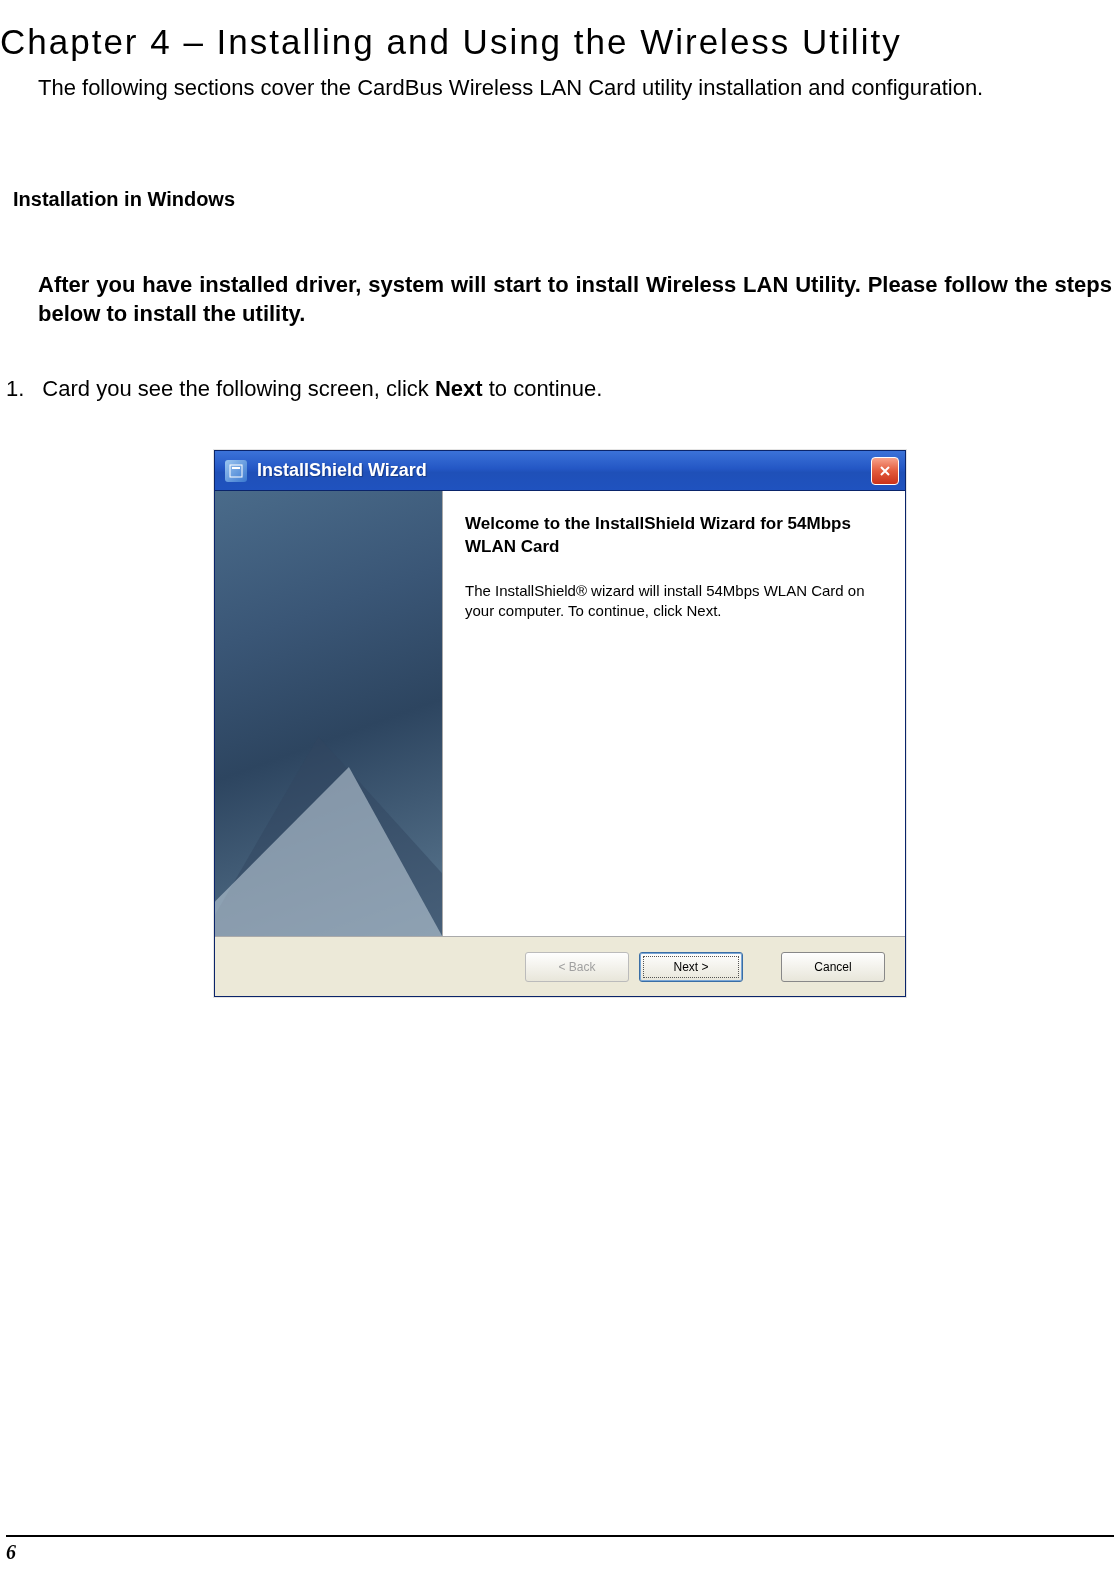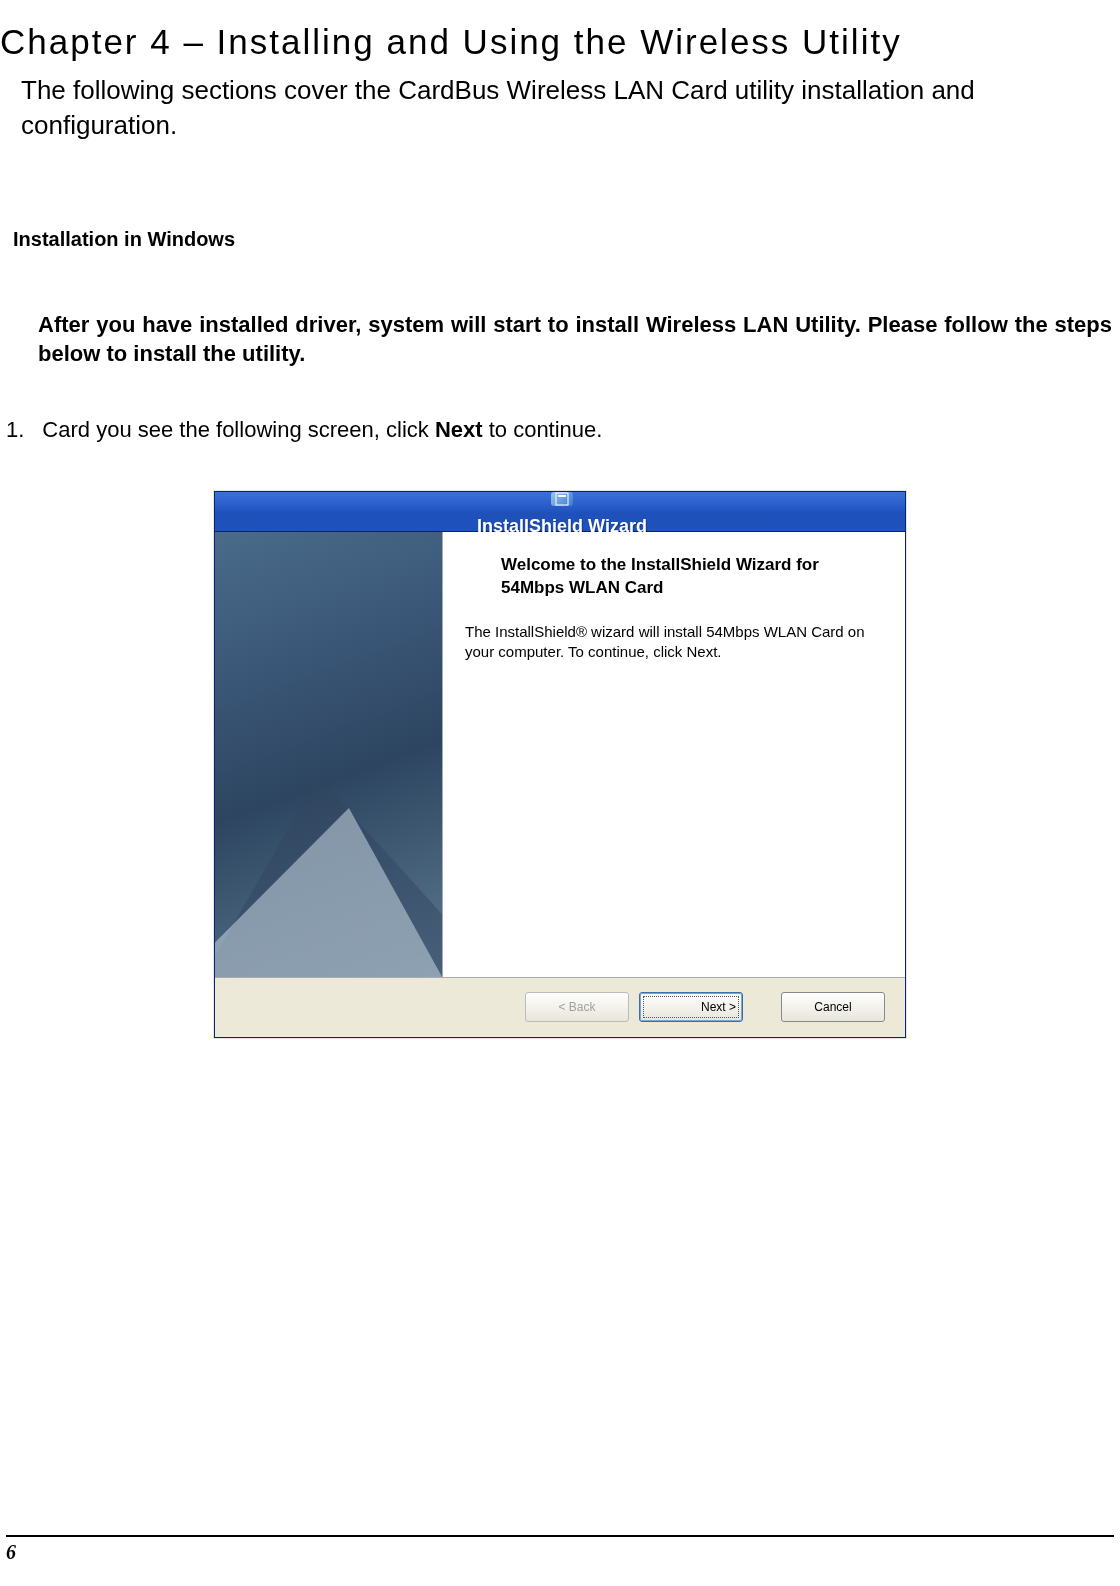"The following sections cover the" .intro-text { font-size: 26px -> 22px; padding: 0 10px 0 21px -> 0 10px 0 38px }
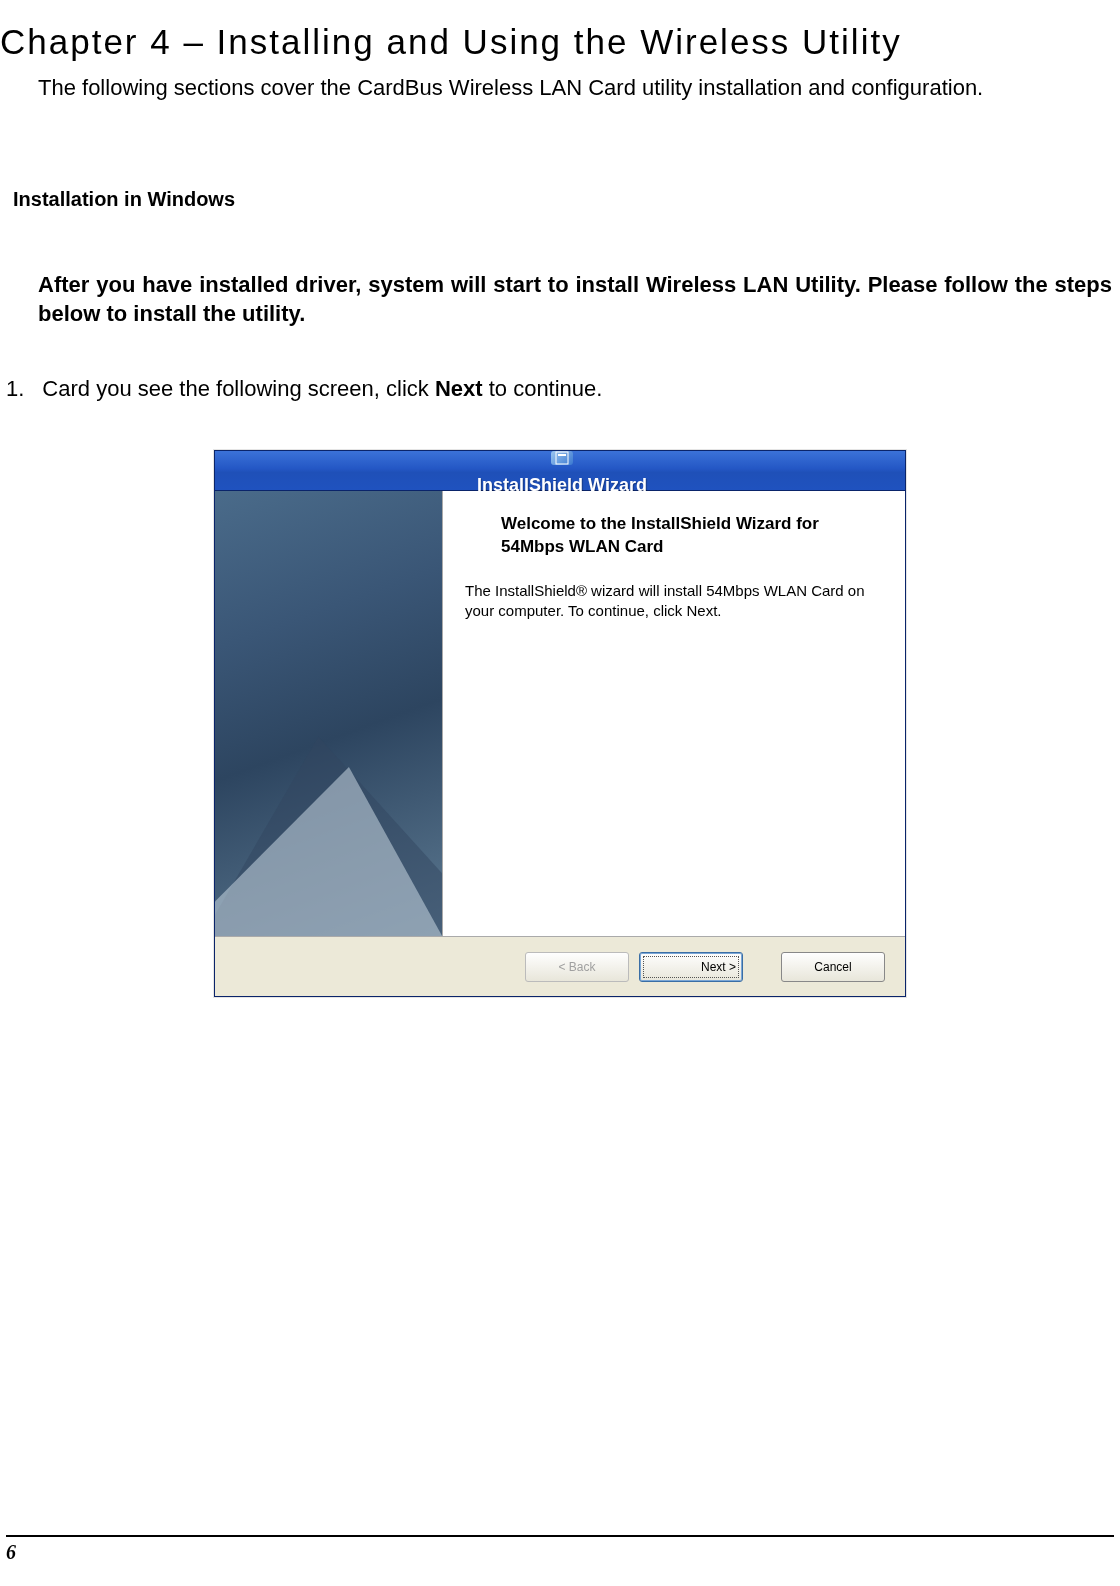"InstallShield Wizard" .titlebar { flex-direction: column -> none }
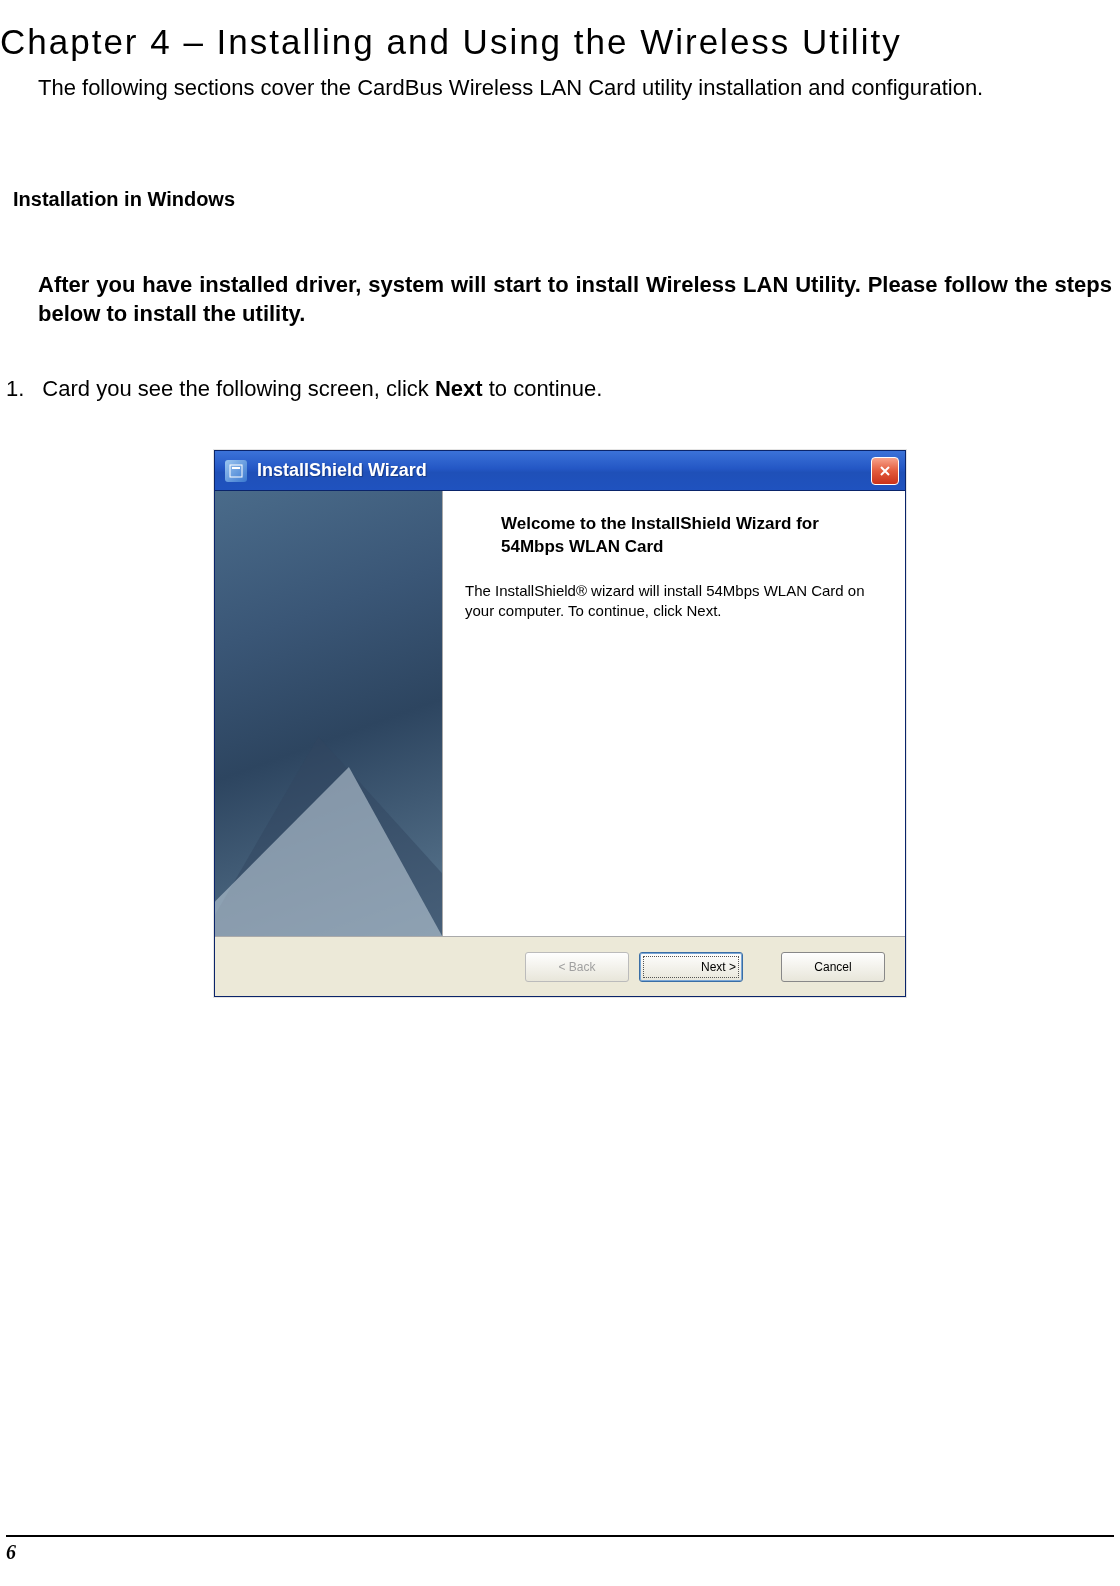"Welcome to the InstallShield Wizard" .welcome-title { margin-left: 36px -> none }
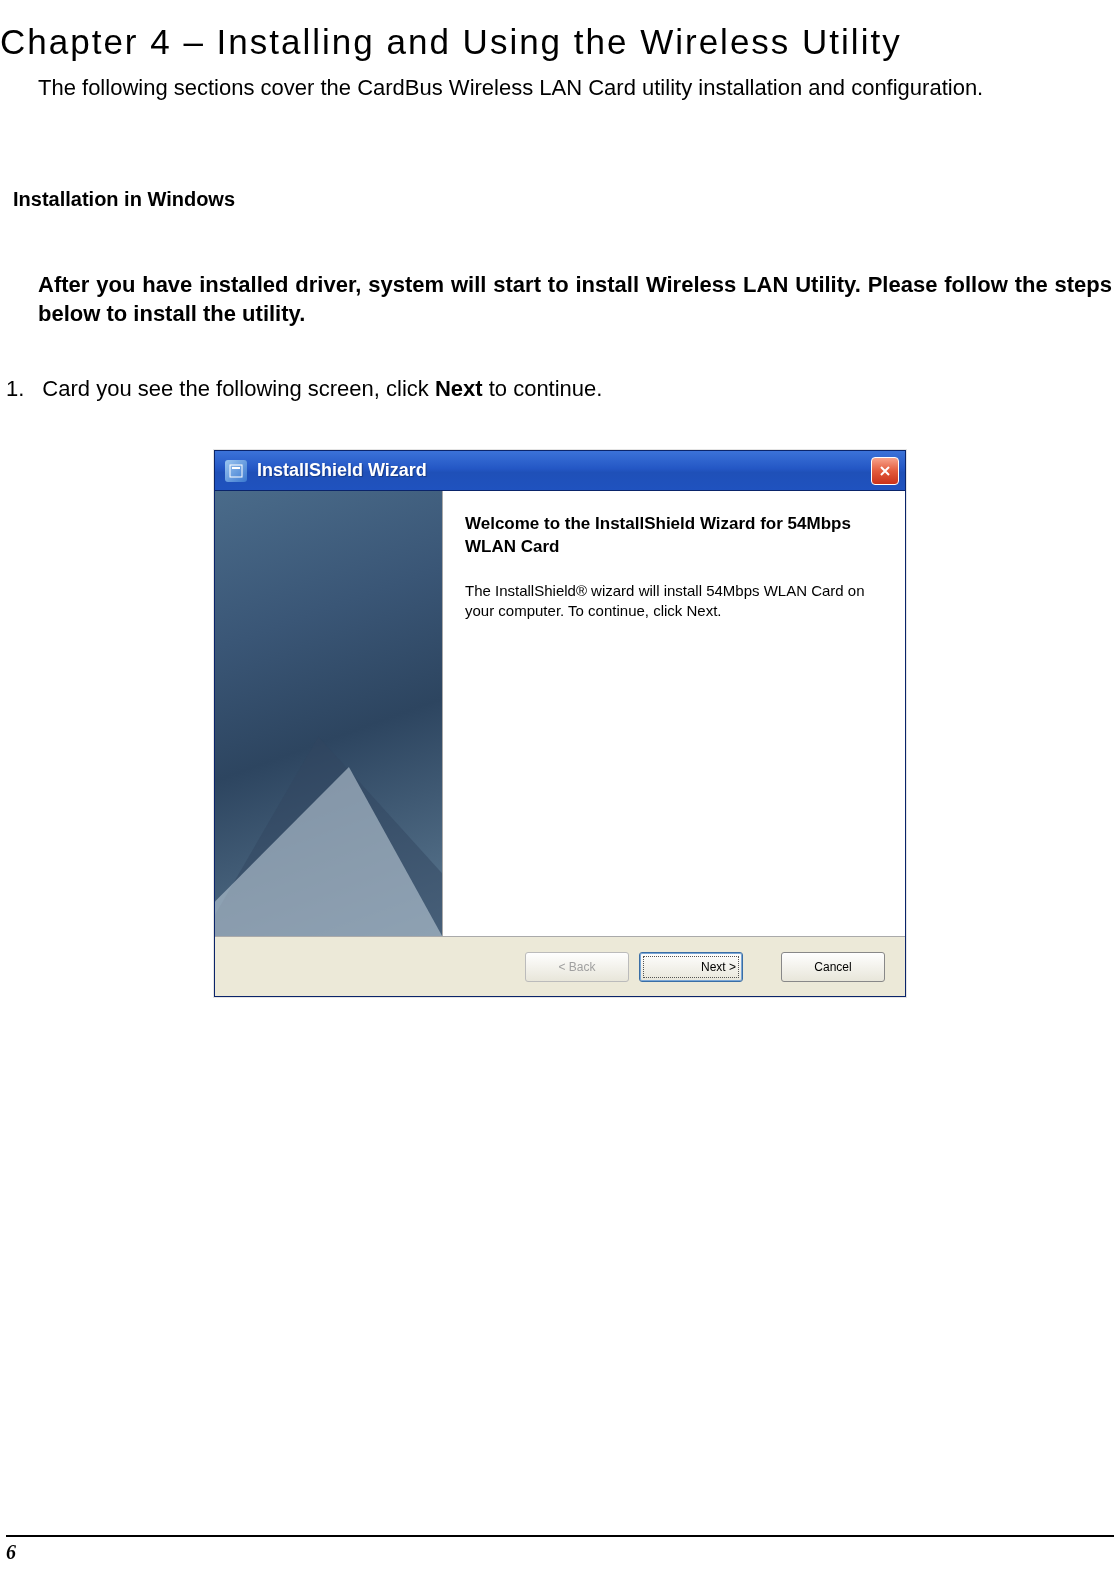"Next >" .btn.default { text-align: right -> none }
